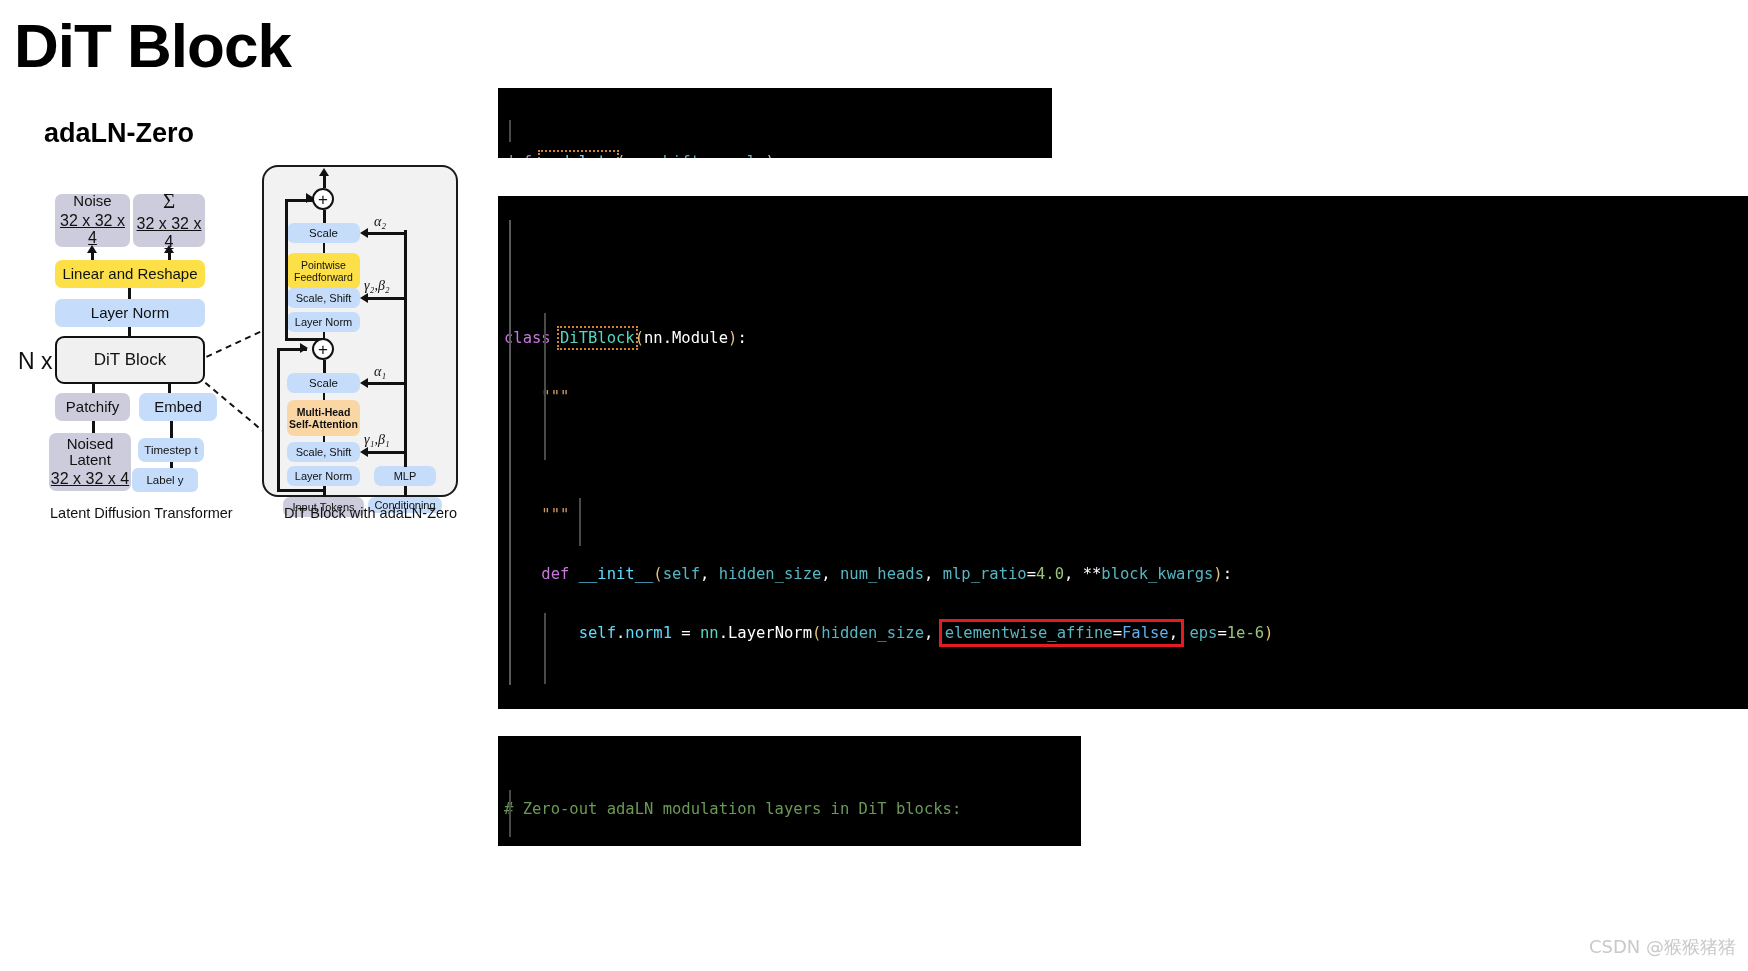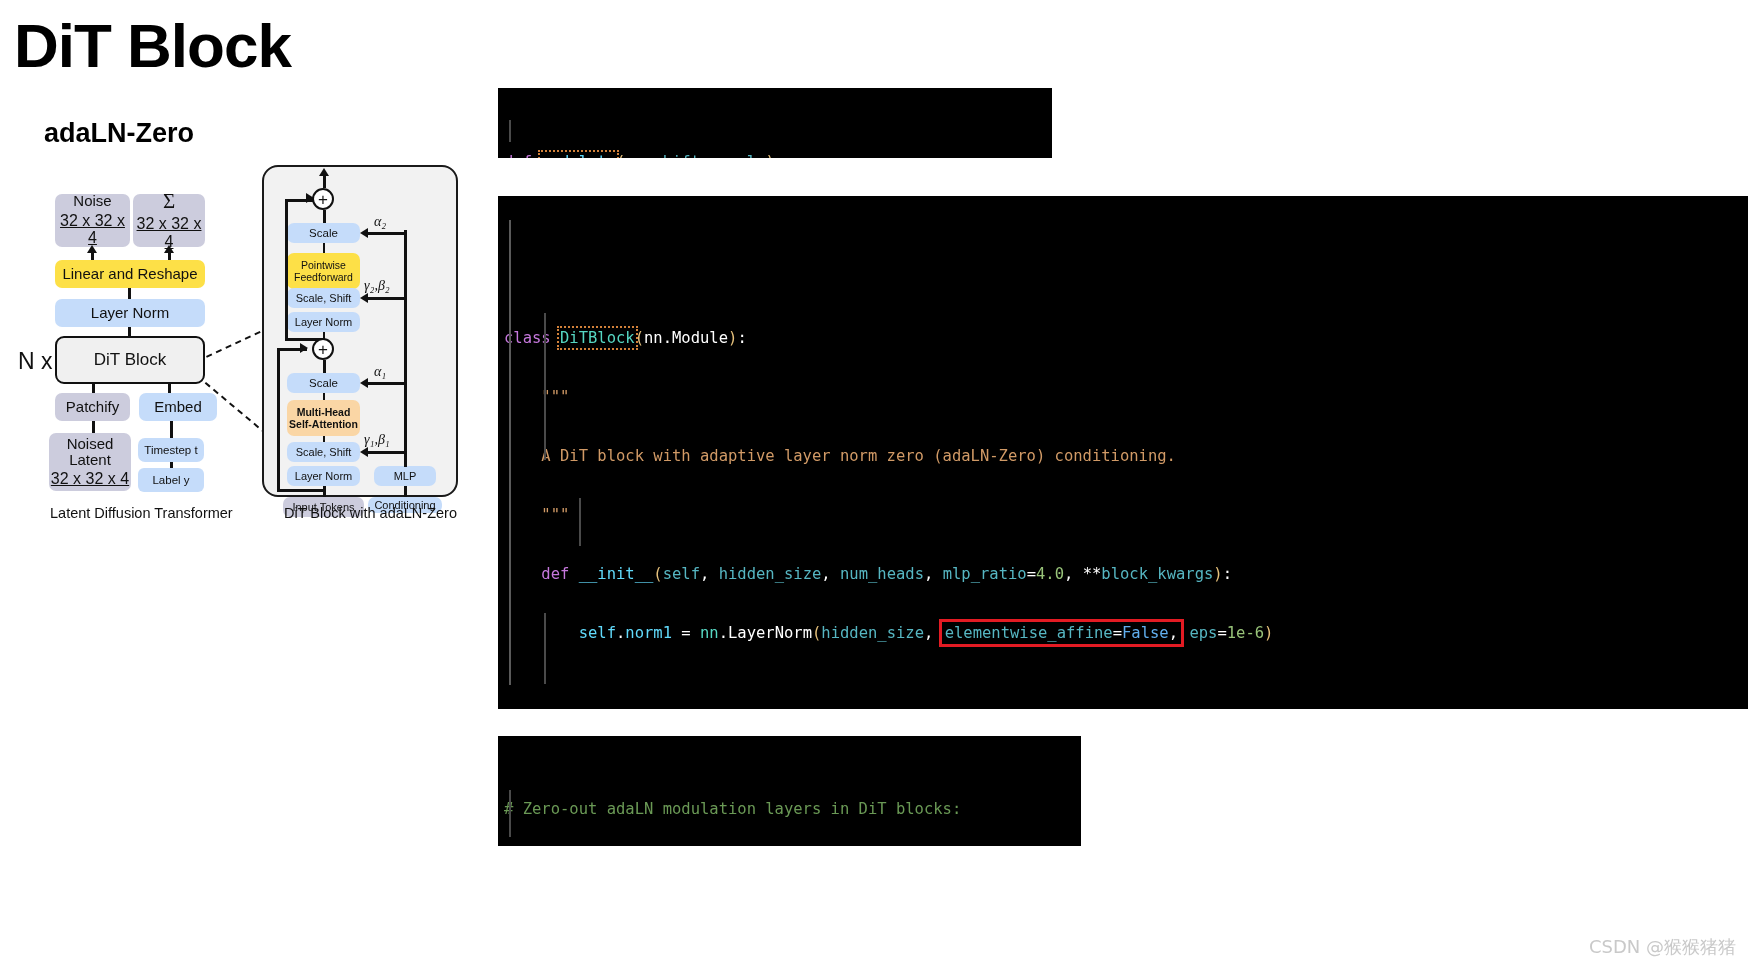"A DiT block with adaptive" span.doc { html: <span>A DiT block with adaptive layer norm zero (adaLN-Zero) conditioning.</span> -> none }
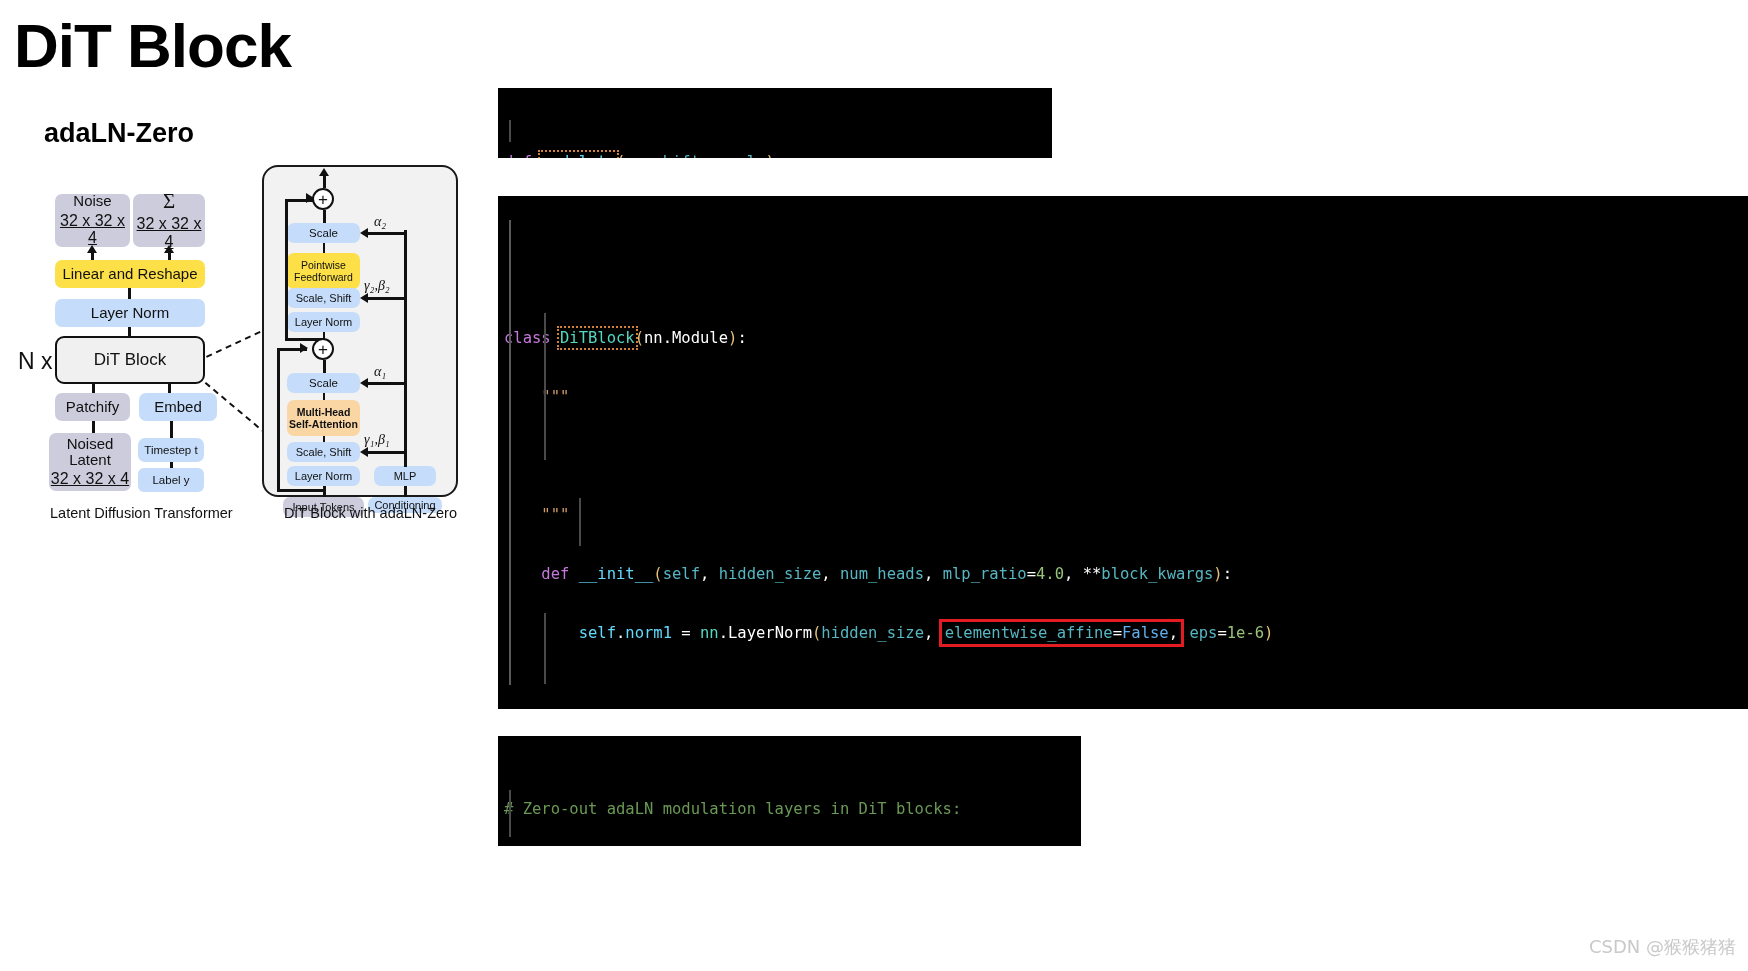"Label y" div.dnode { left: 138px -> 132px }
